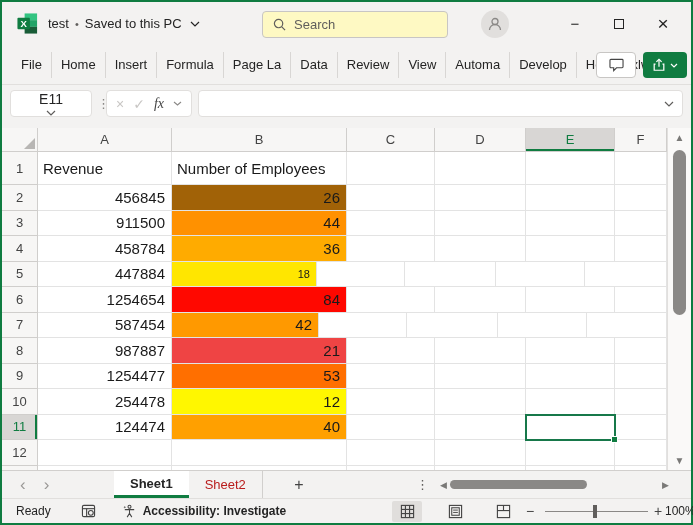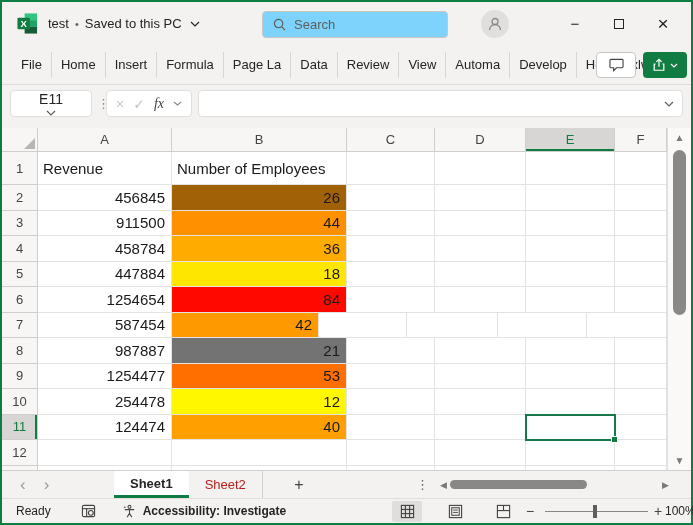"Search" .searchbox { background: #7dd3fc -> #fef9c3 }
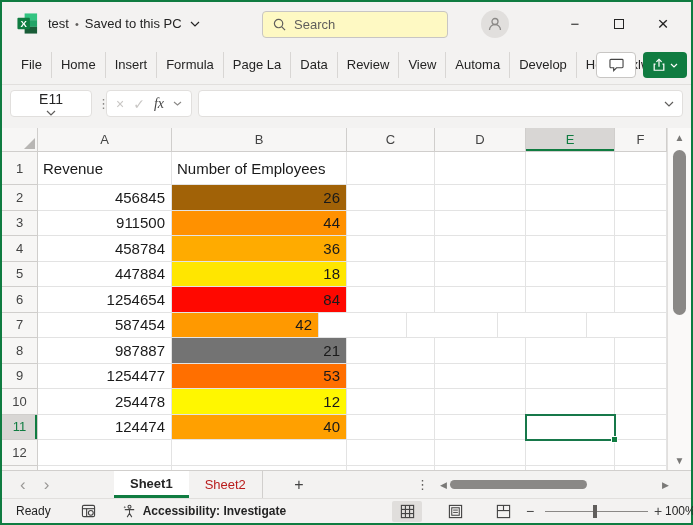"18" div.g-cell { font-size: 15px -> 11px; width: 175px -> 145px }
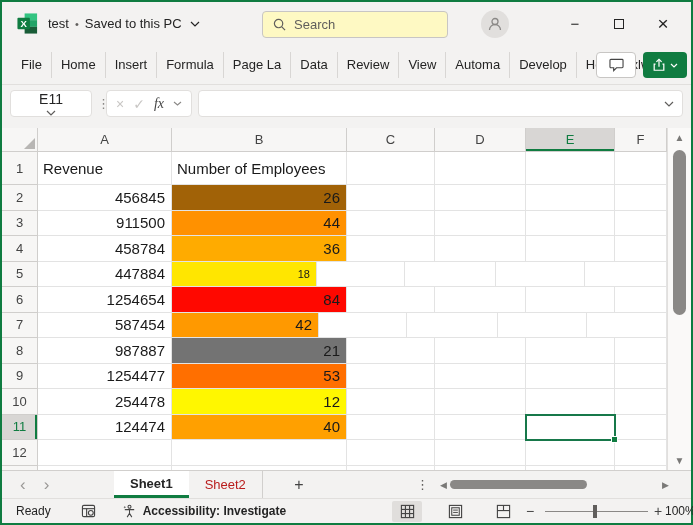"21" div.g-cell { background: #737373 -> #ef4444 }
